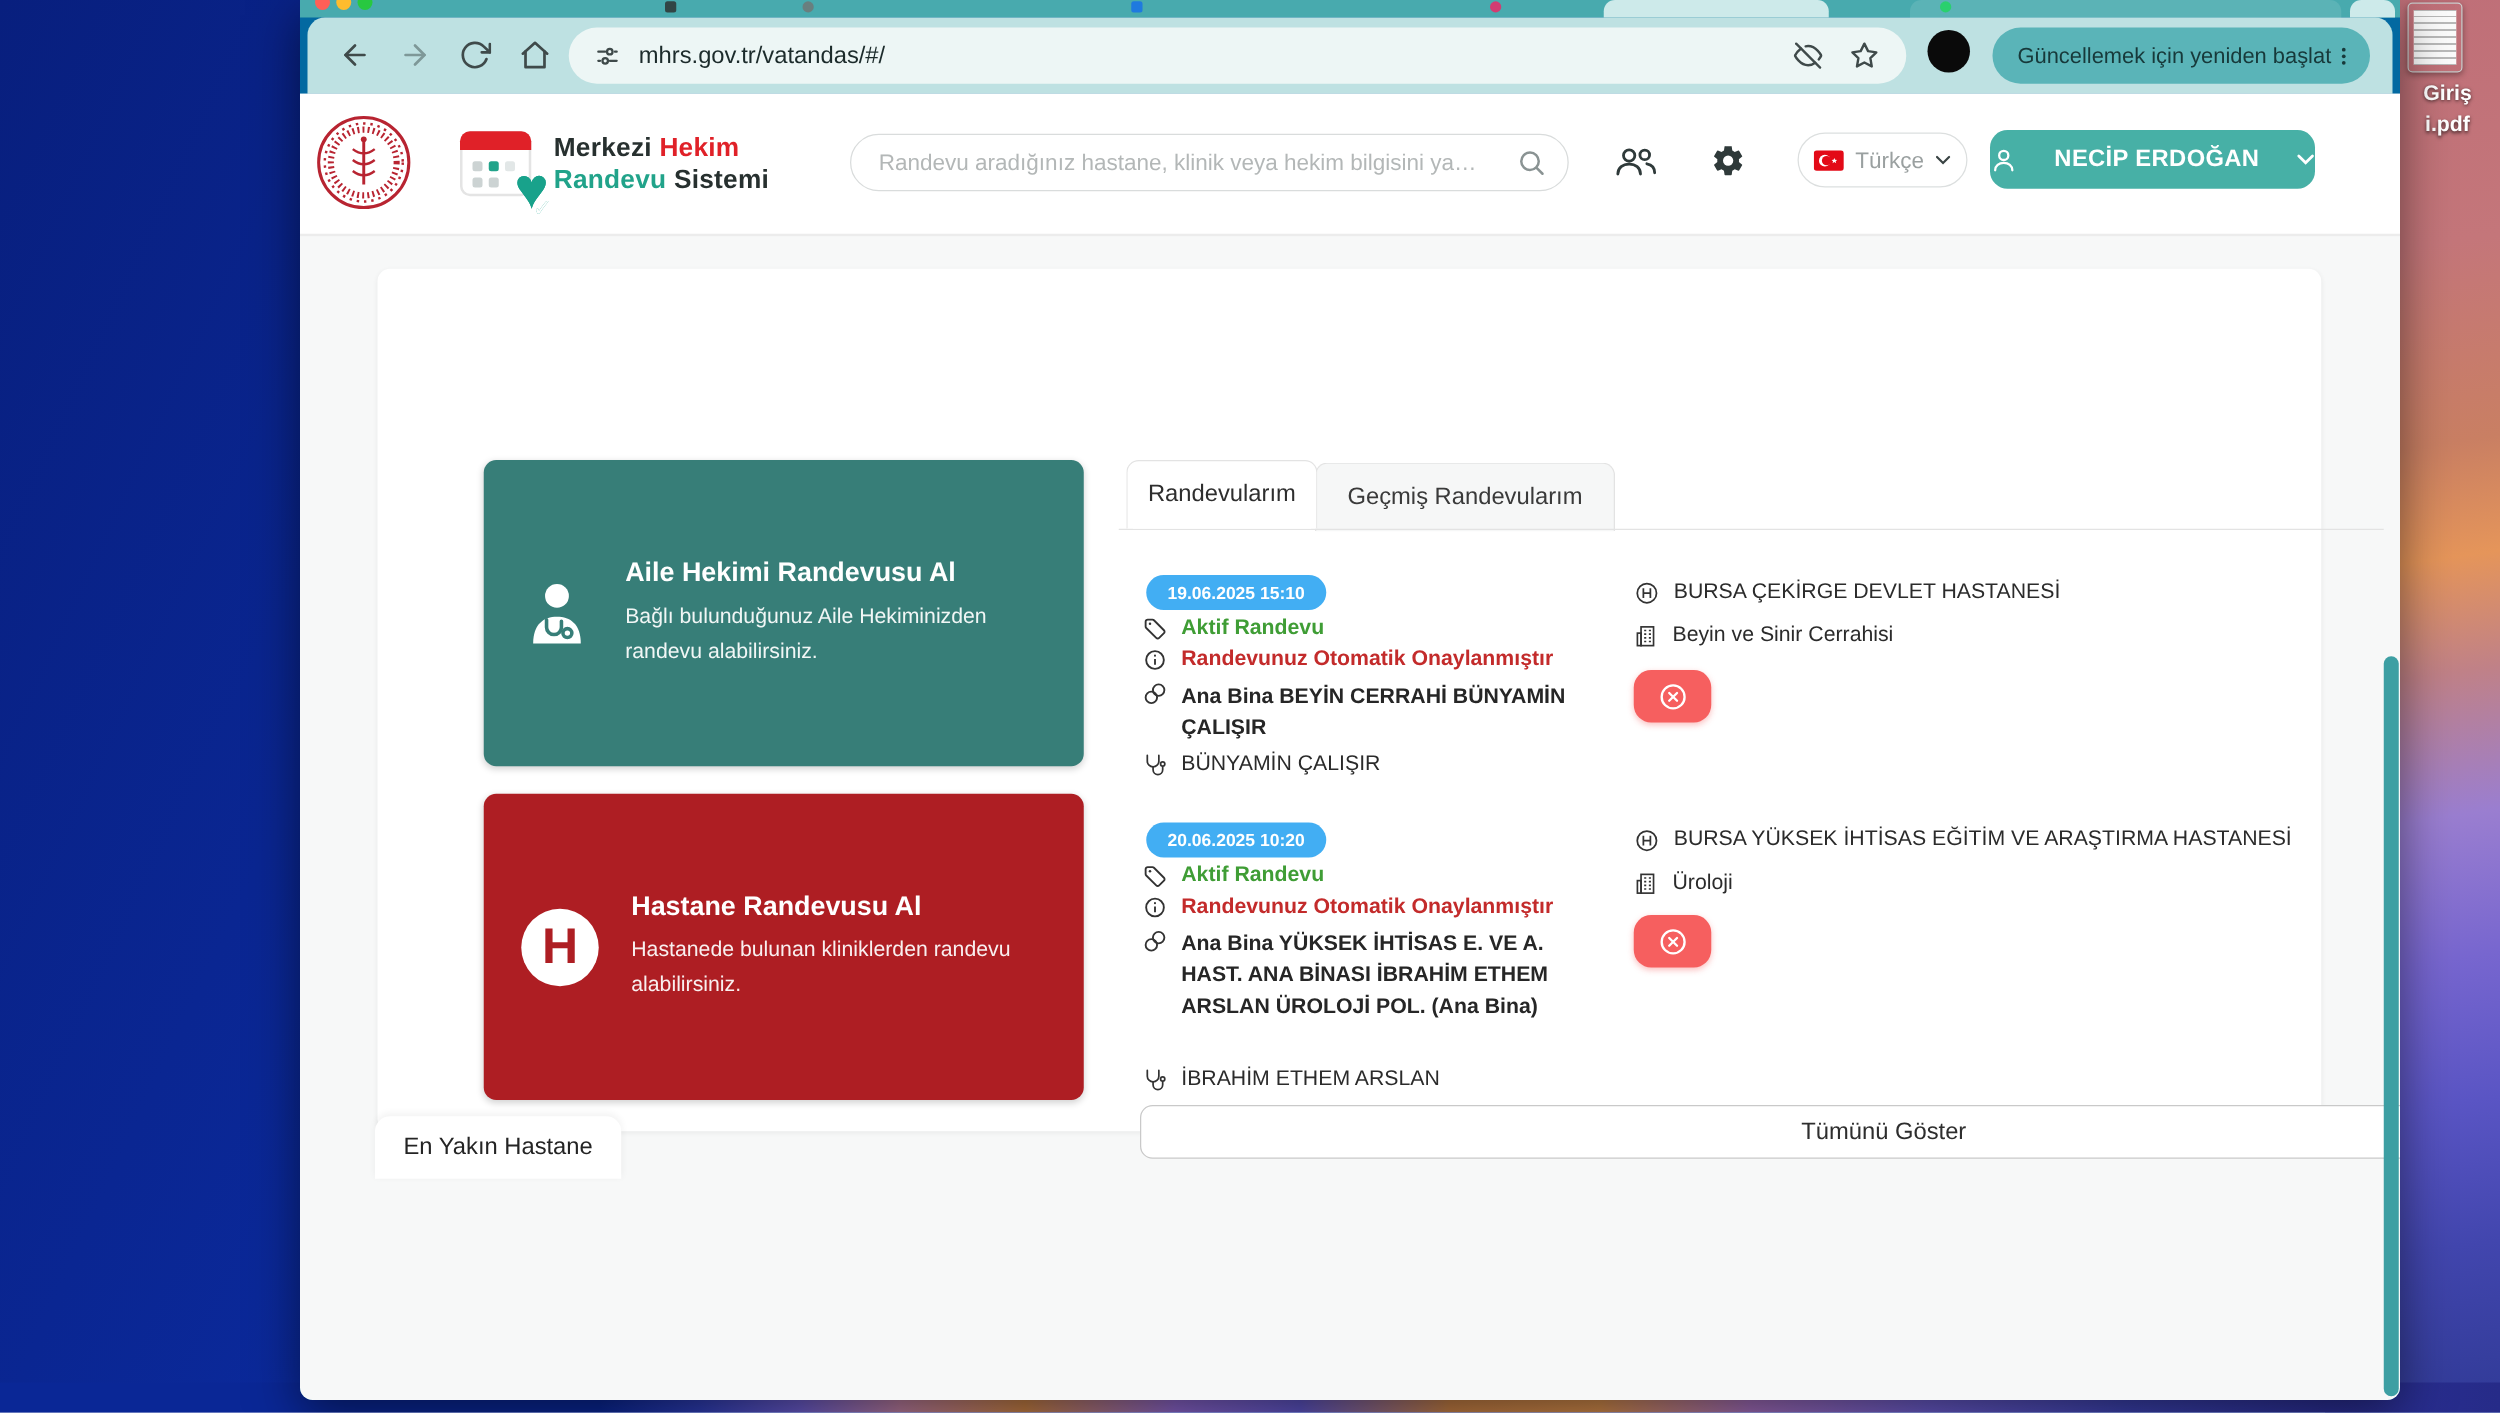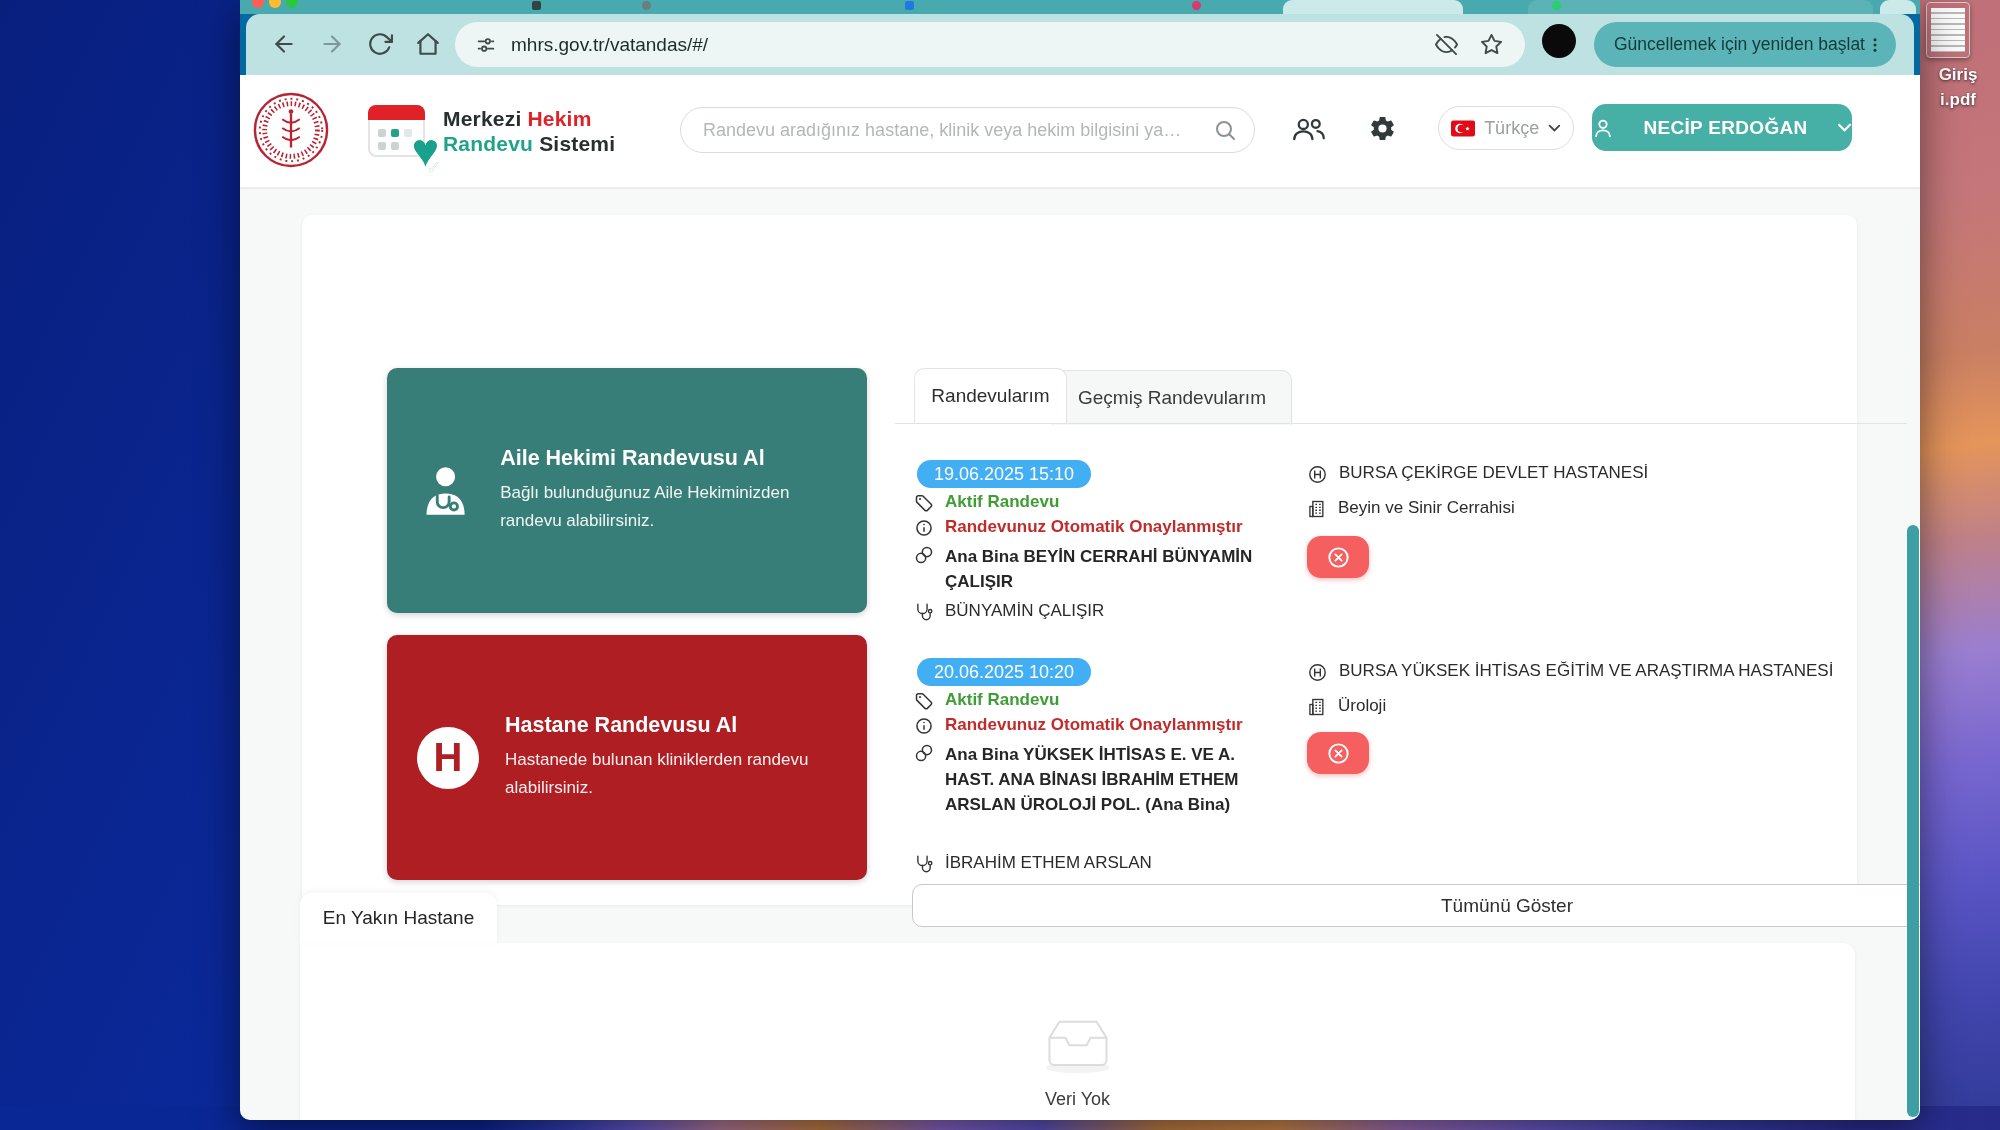"Randevularım" .tab-active { left: 612px -> 599px }
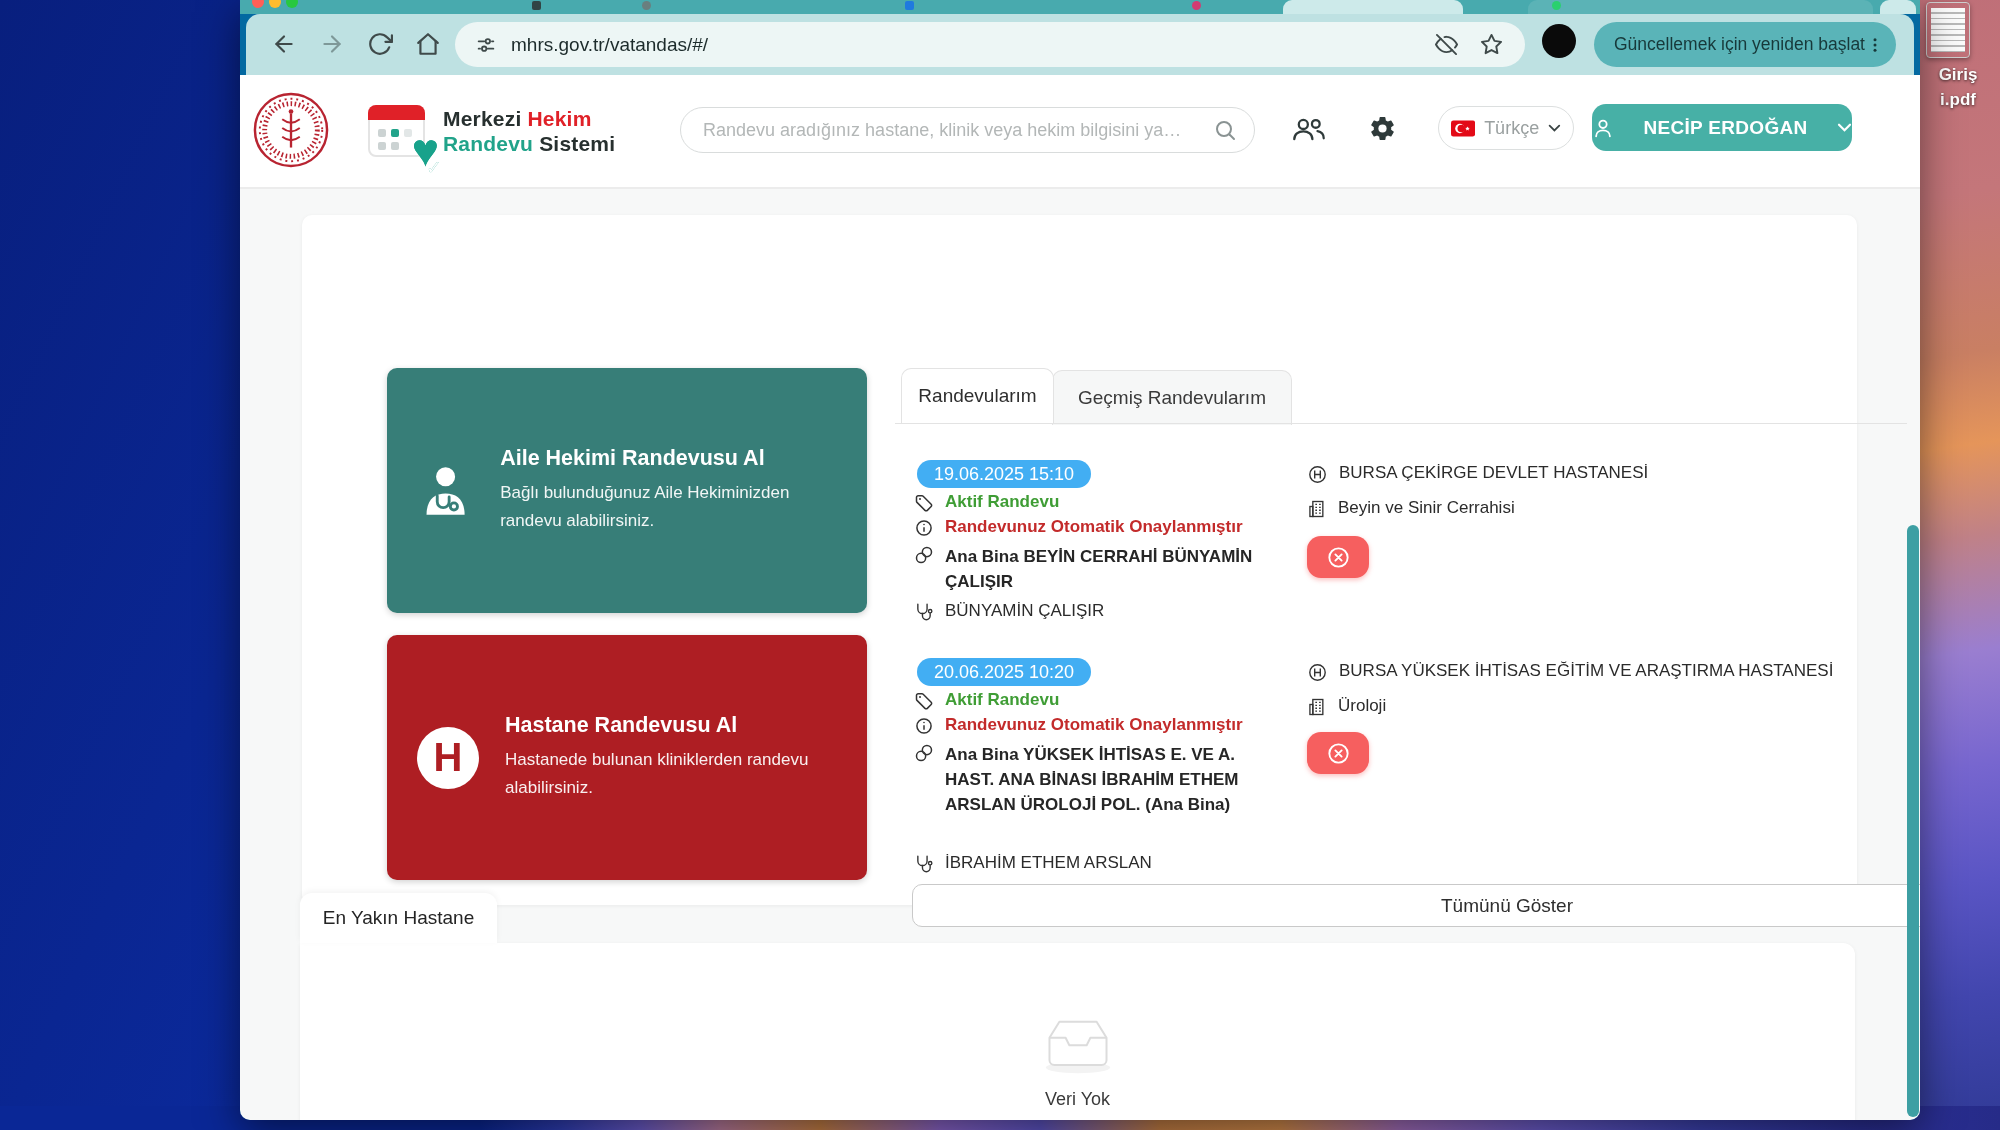"19.06.2025 15:10" .date-badge { font-size: 18px -> 14px; font-weight: normal -> bold }
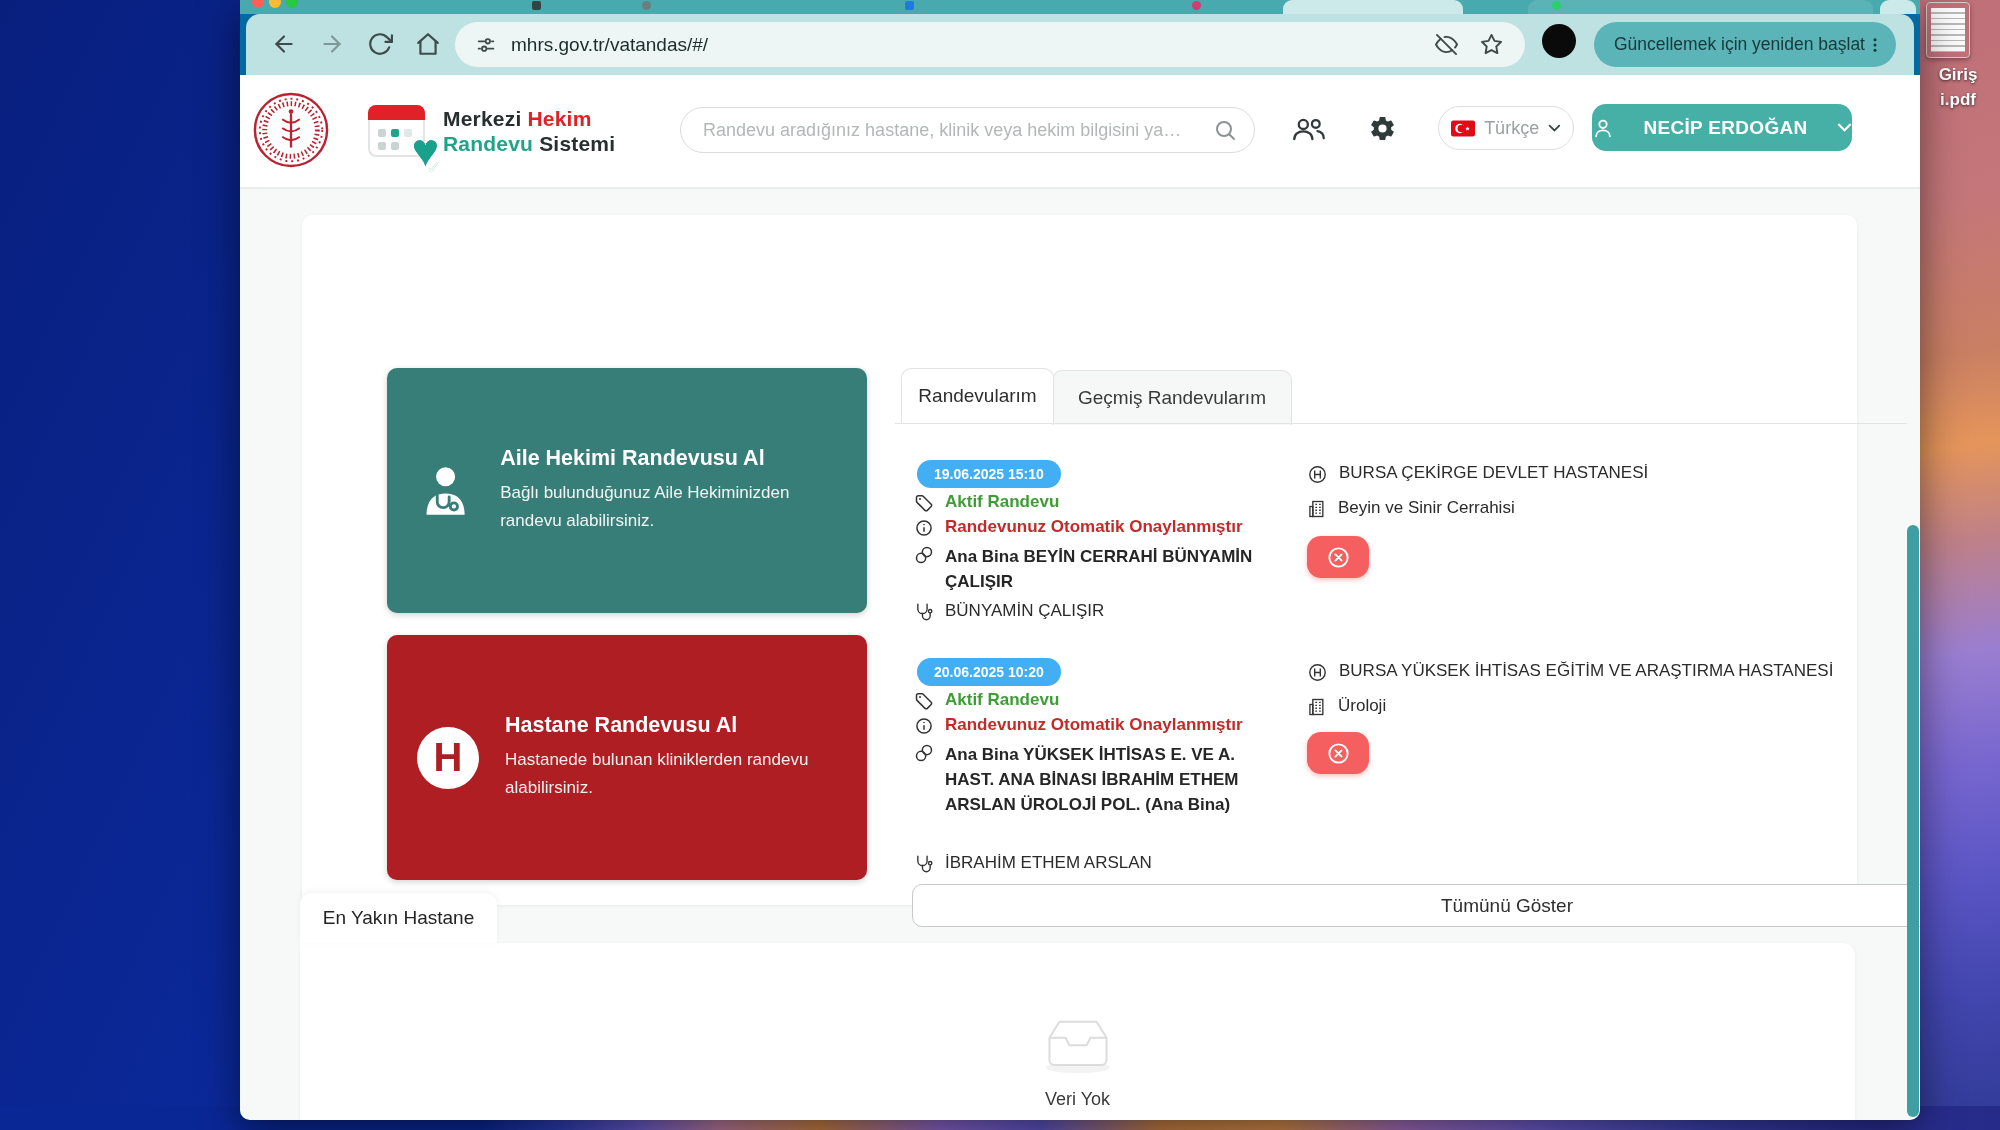"Veri Yok" div.bottom-panel { html: <div> <svg> <ellipse></ellipse> <path></path> <path></path> </svg> <div>Veri Yok</div> </div> -> none }
